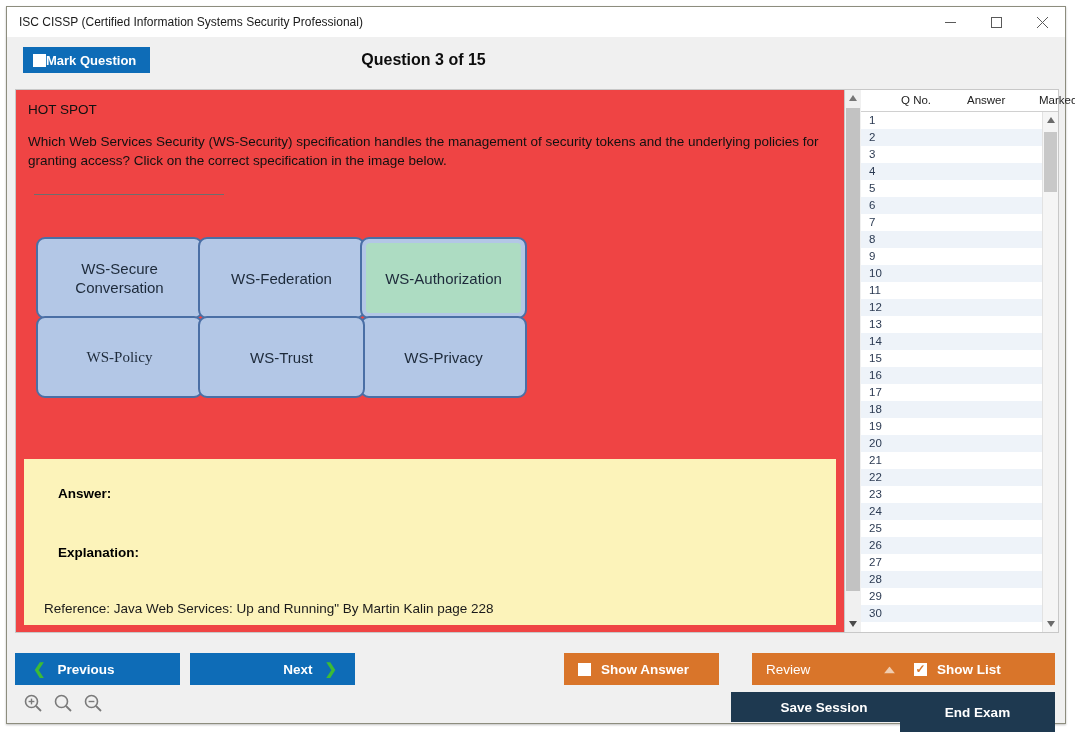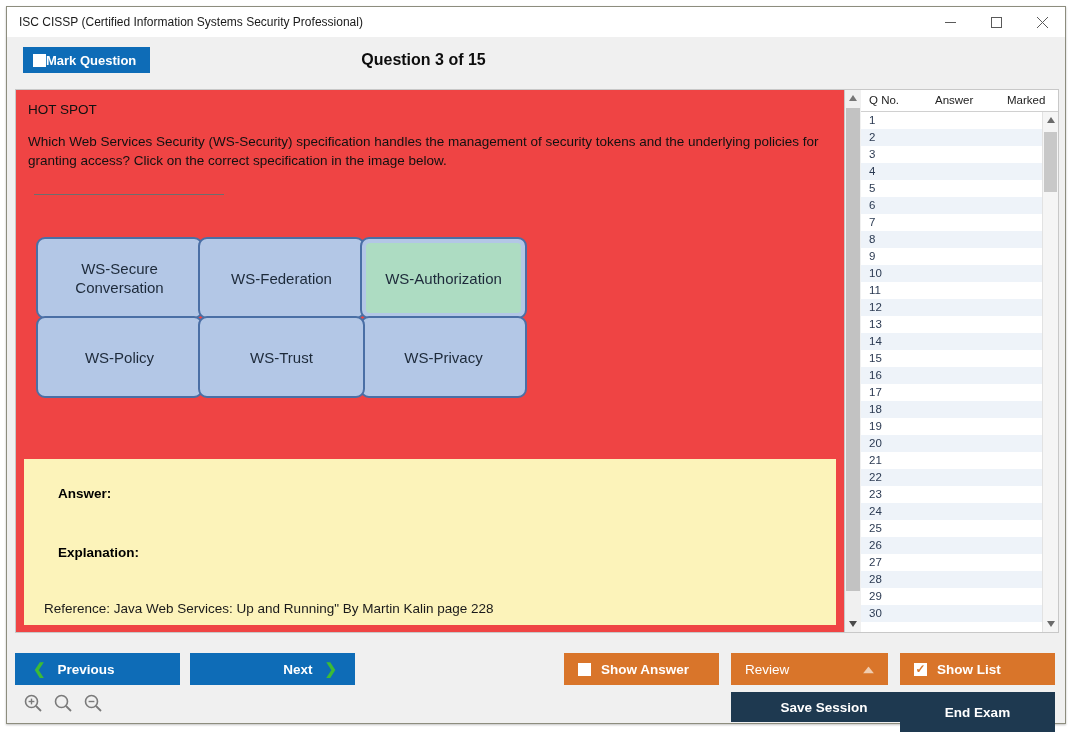"Q No." .lh-cell { margin-left: none -> 32px }
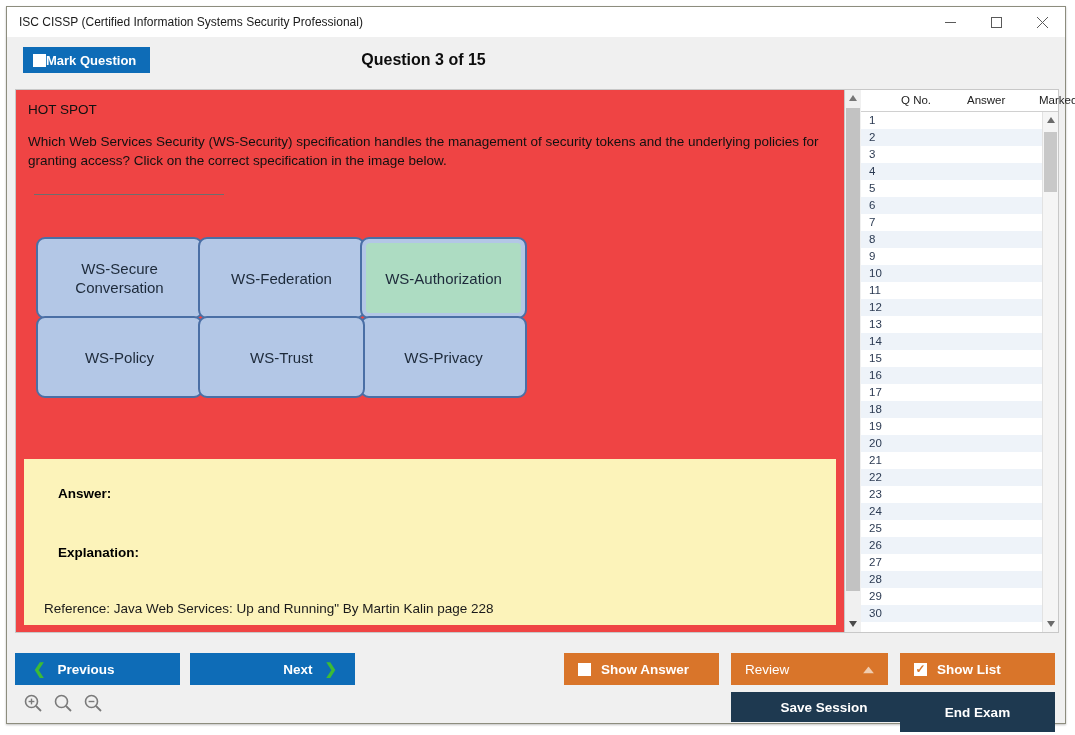"WS-Policy" div.wsbox { font-family: none -> Liberation Serif, serif }
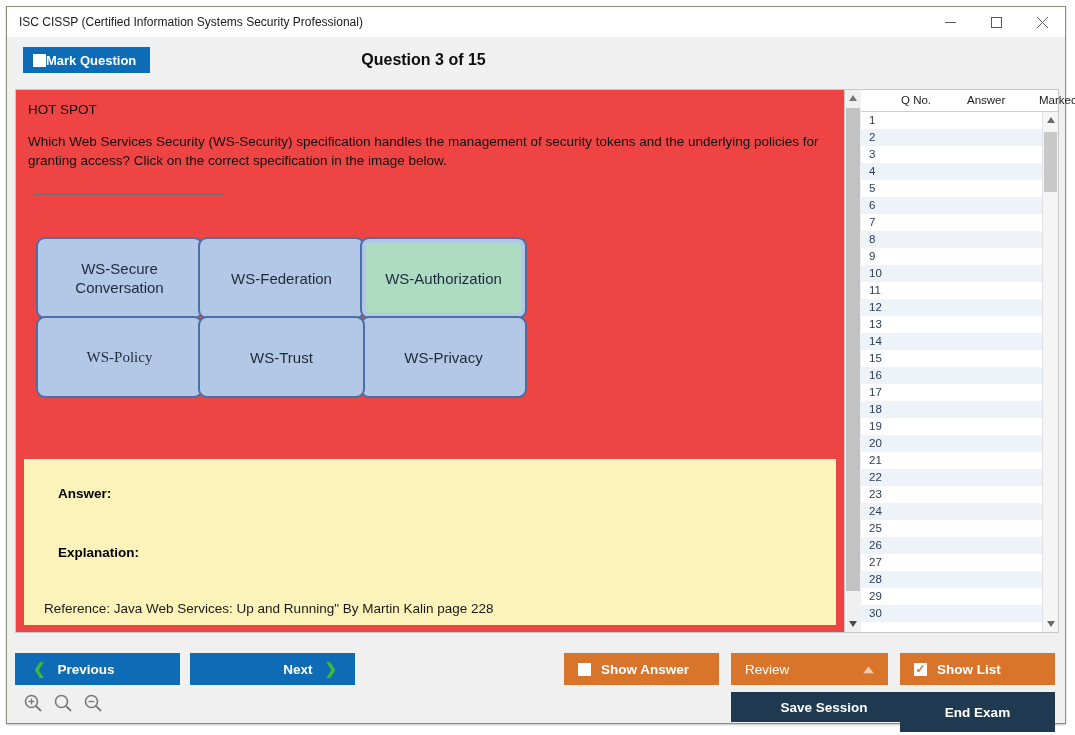"Review" button.btn { left: 724px -> 745px }
